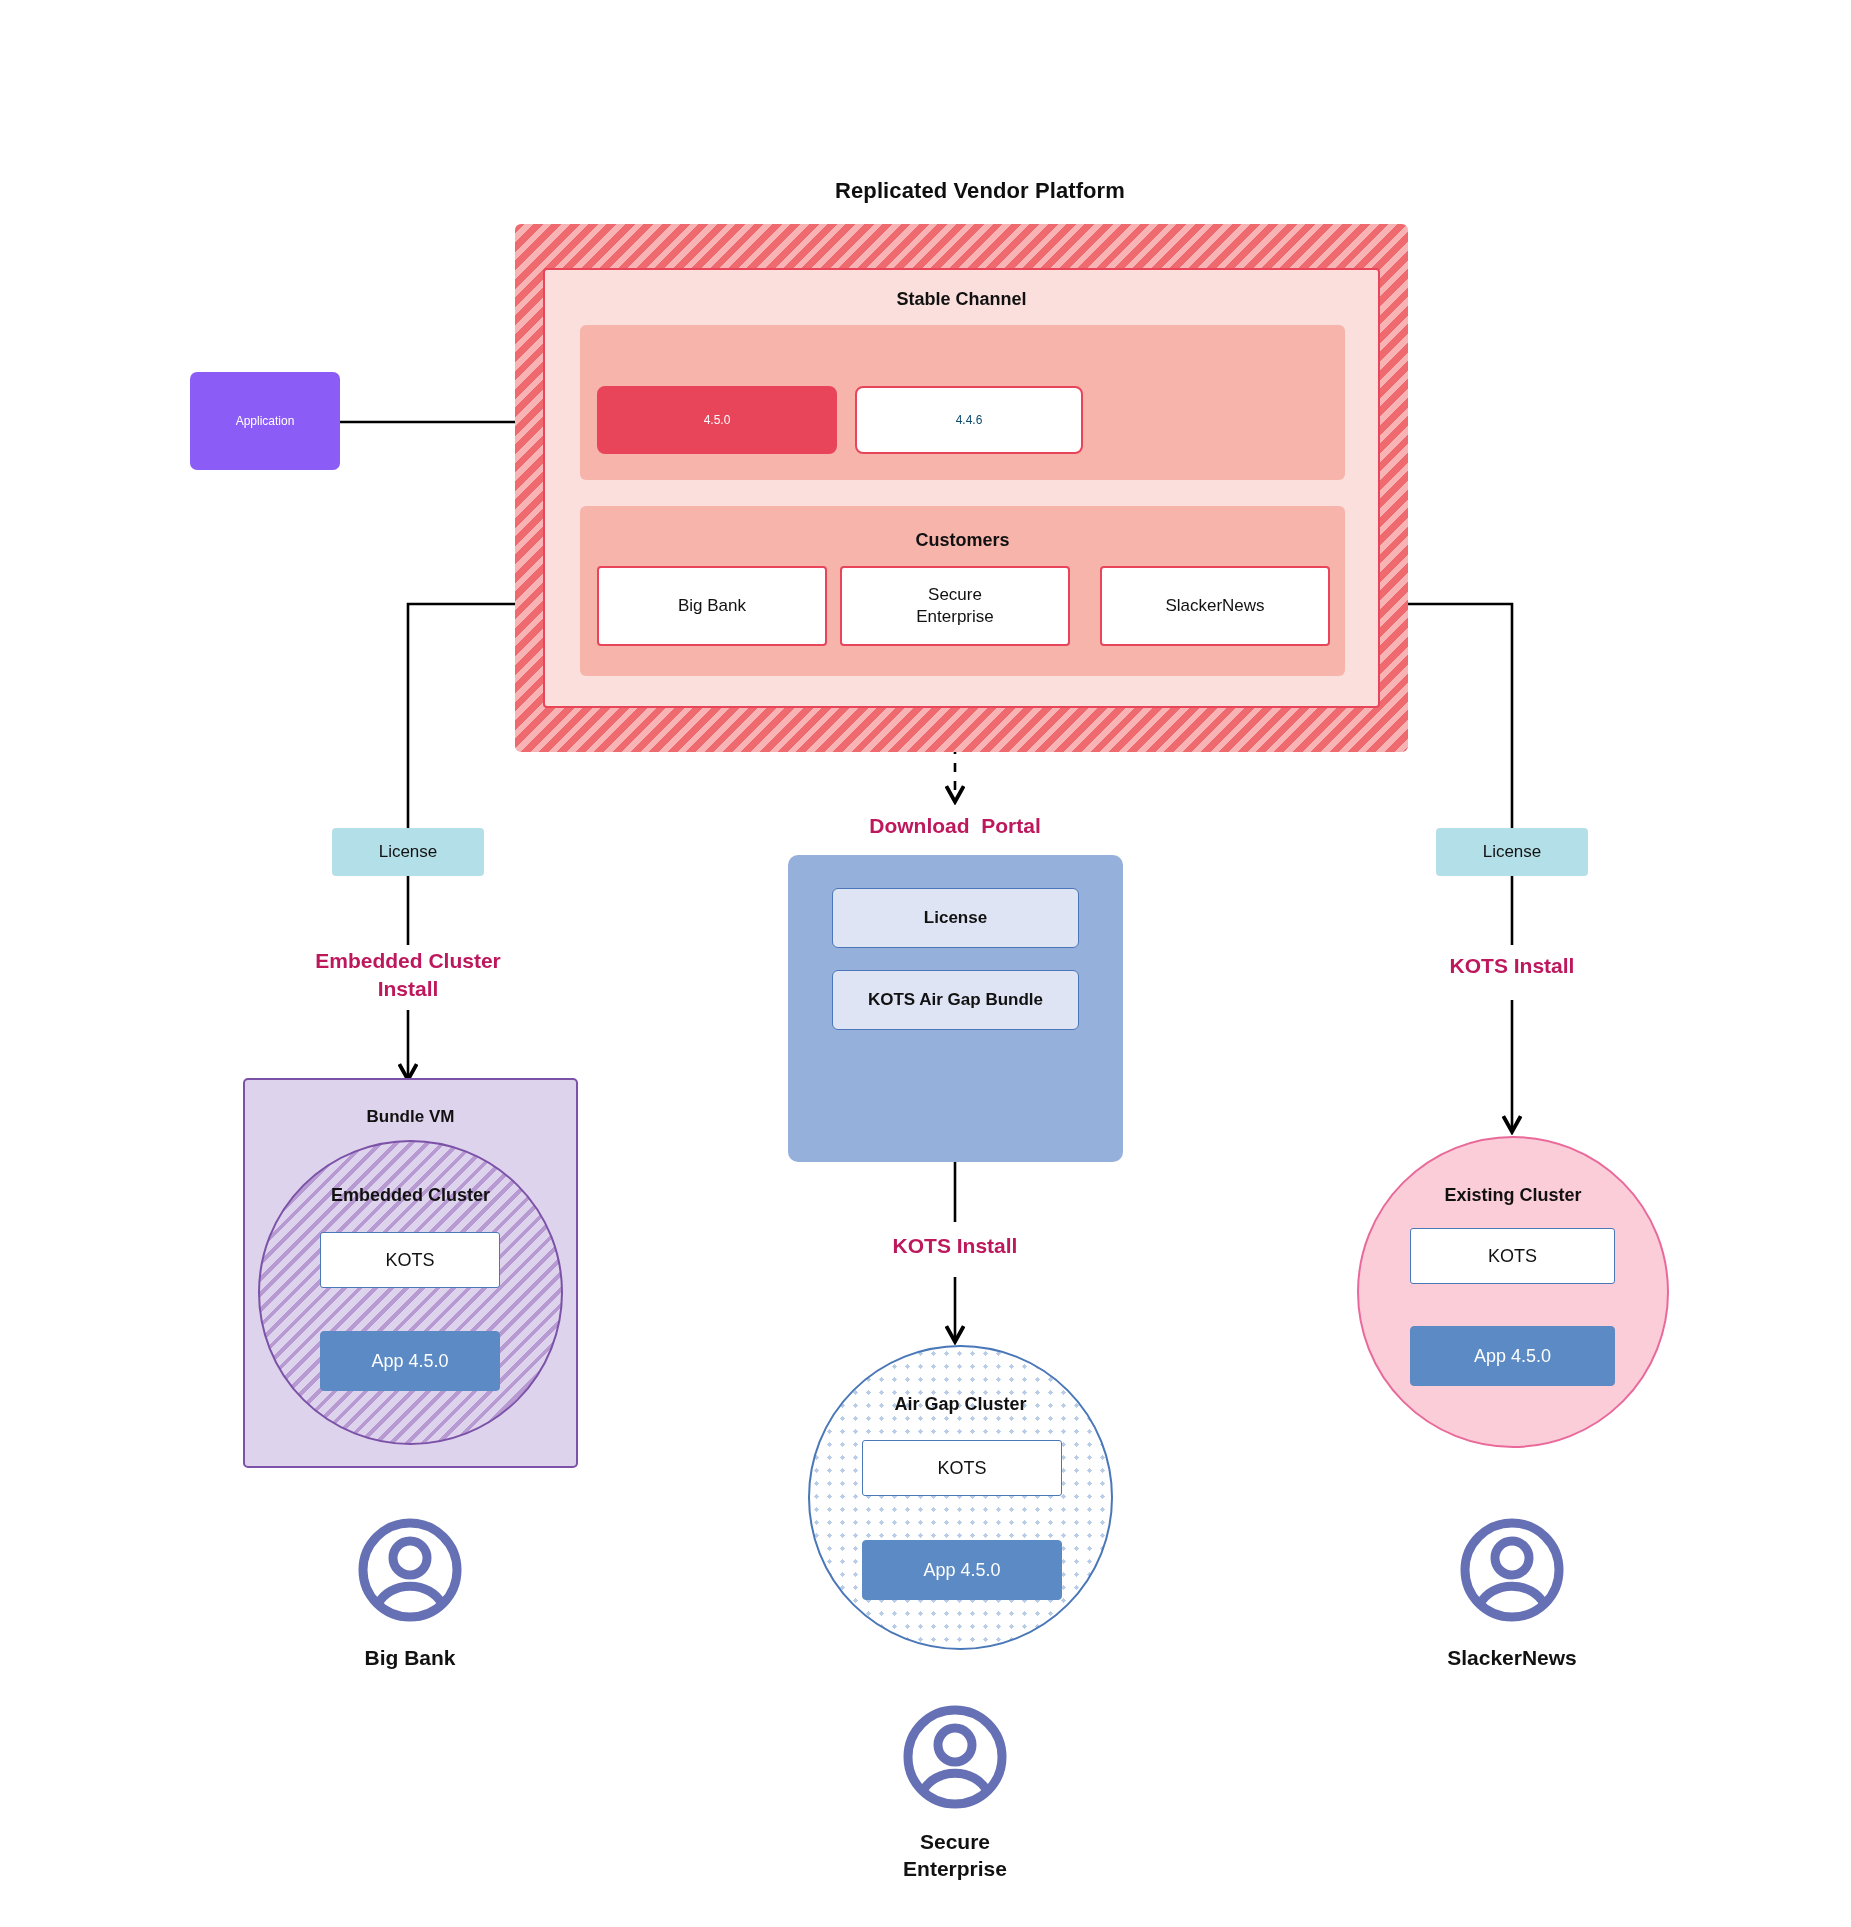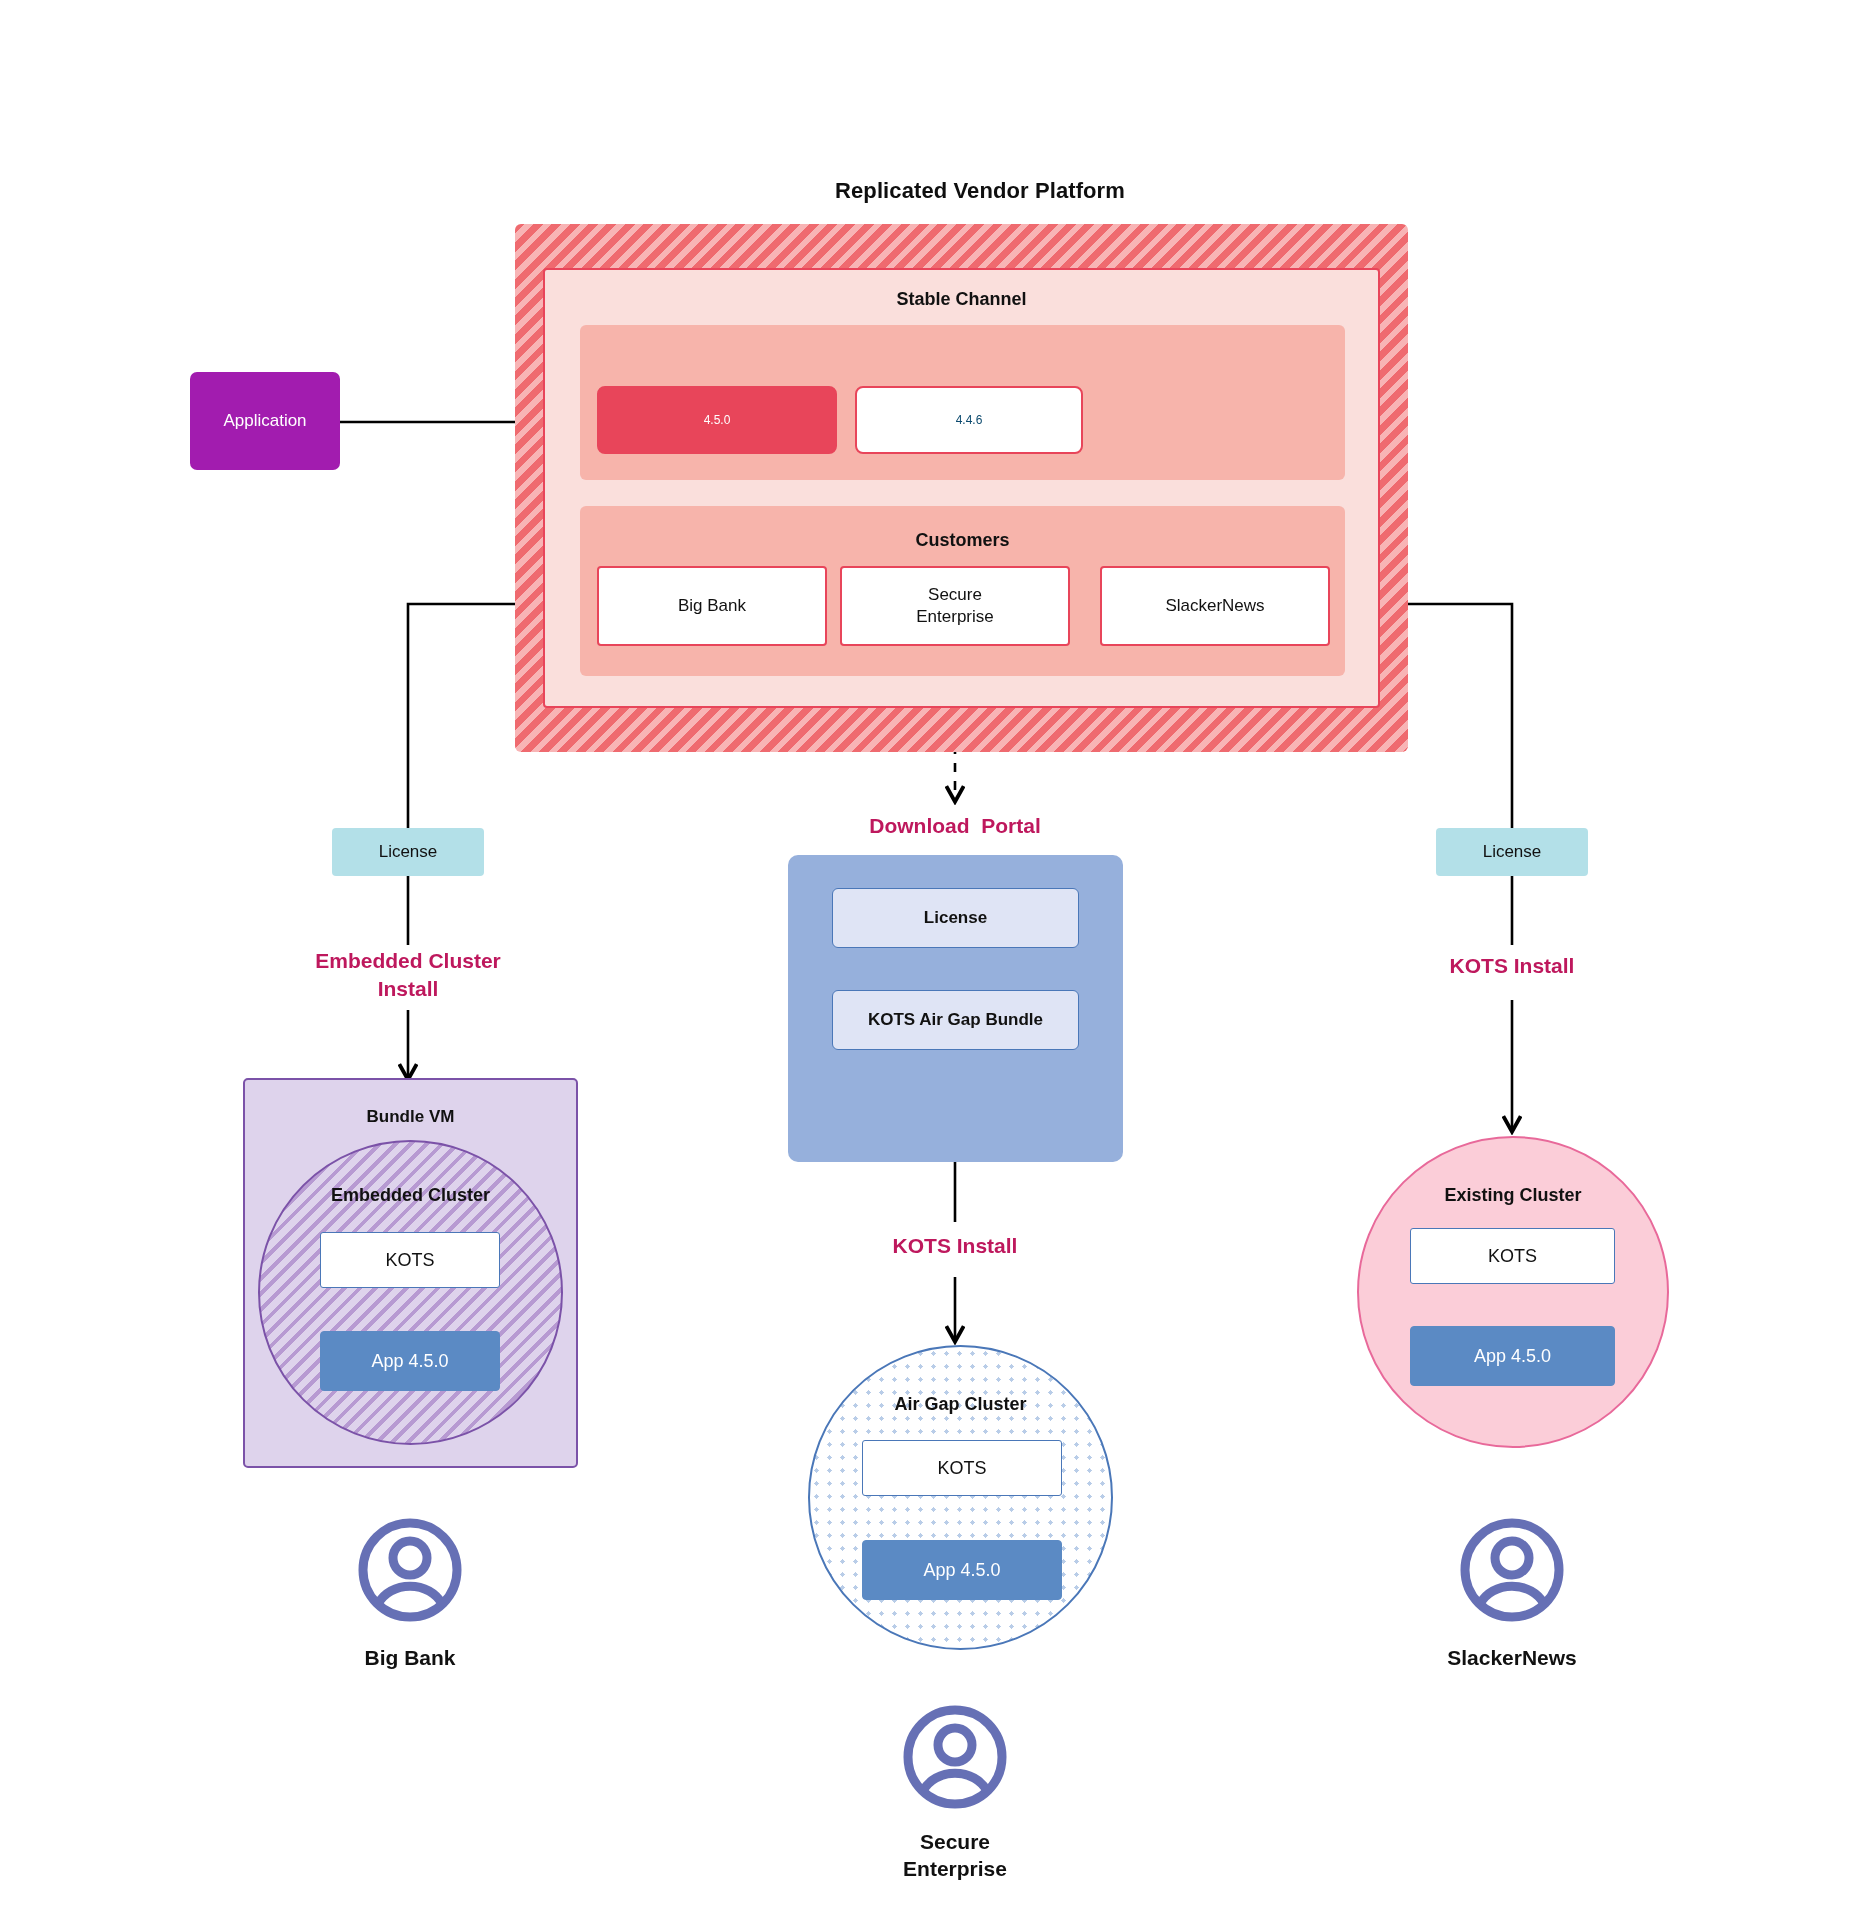"Application" .application { background: #a21caf -> #8b5cf6; font-size: 17px -> 12px }
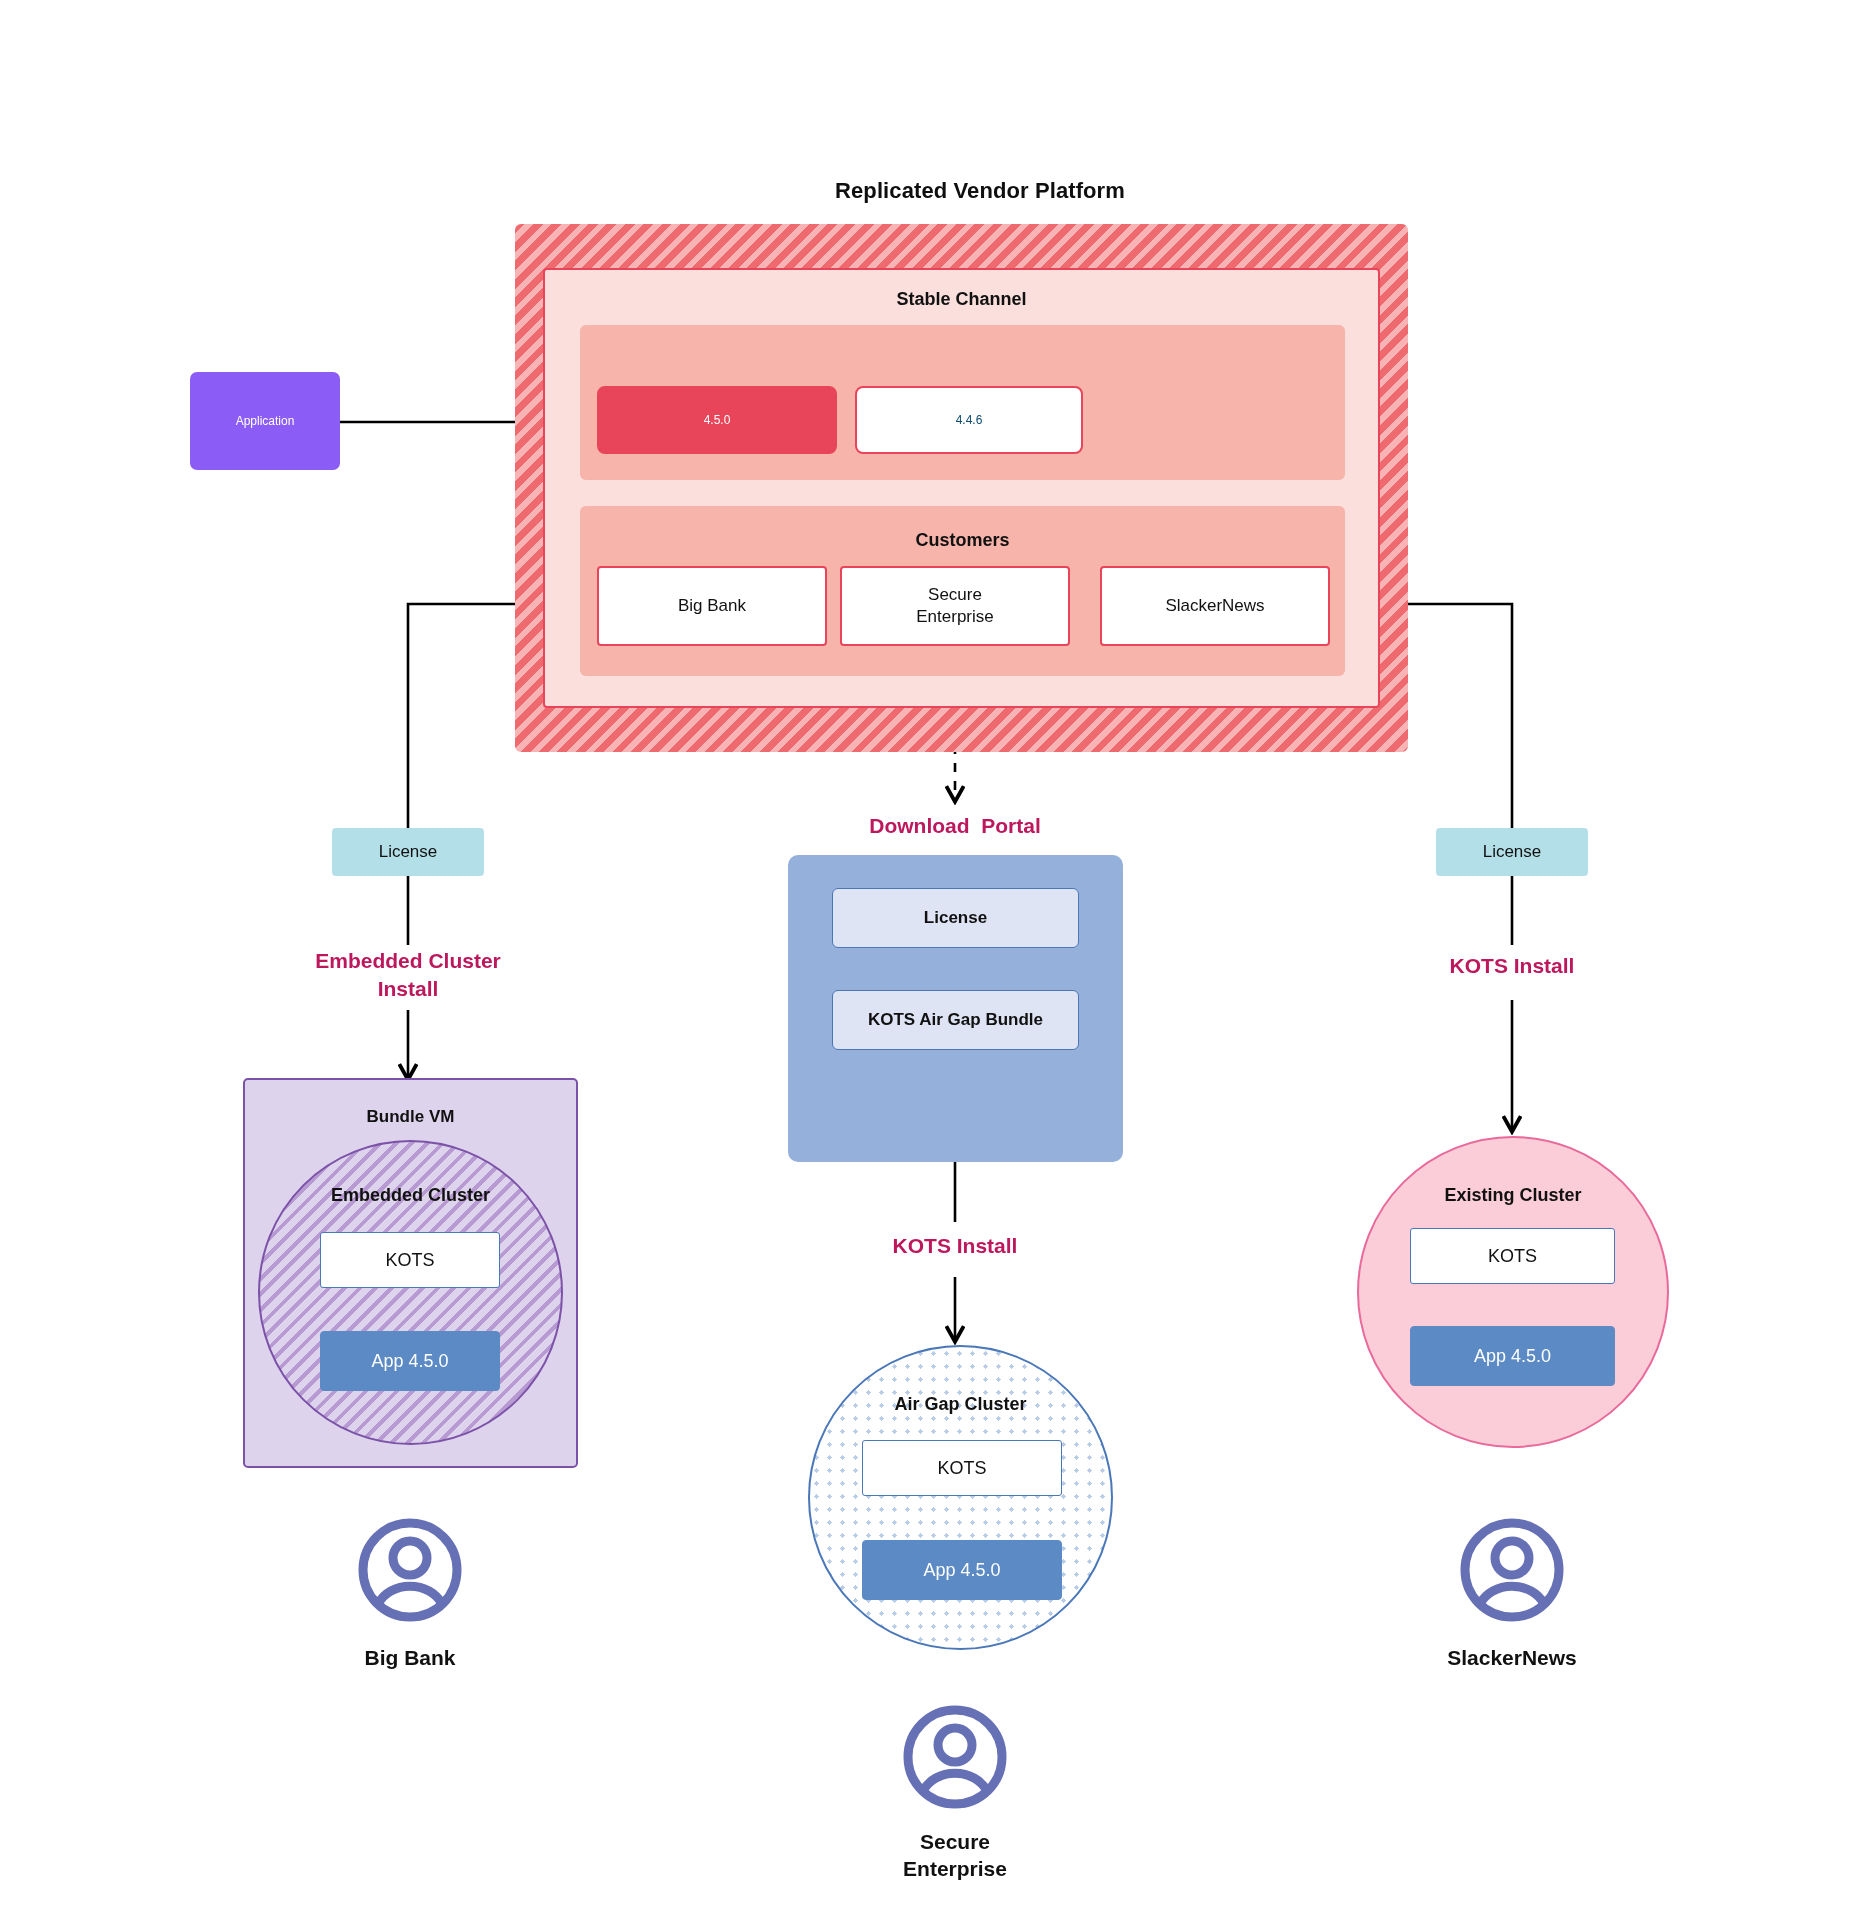"KOTS Air Gap Bundle" div.abs { margin-top: 20px -> none }
